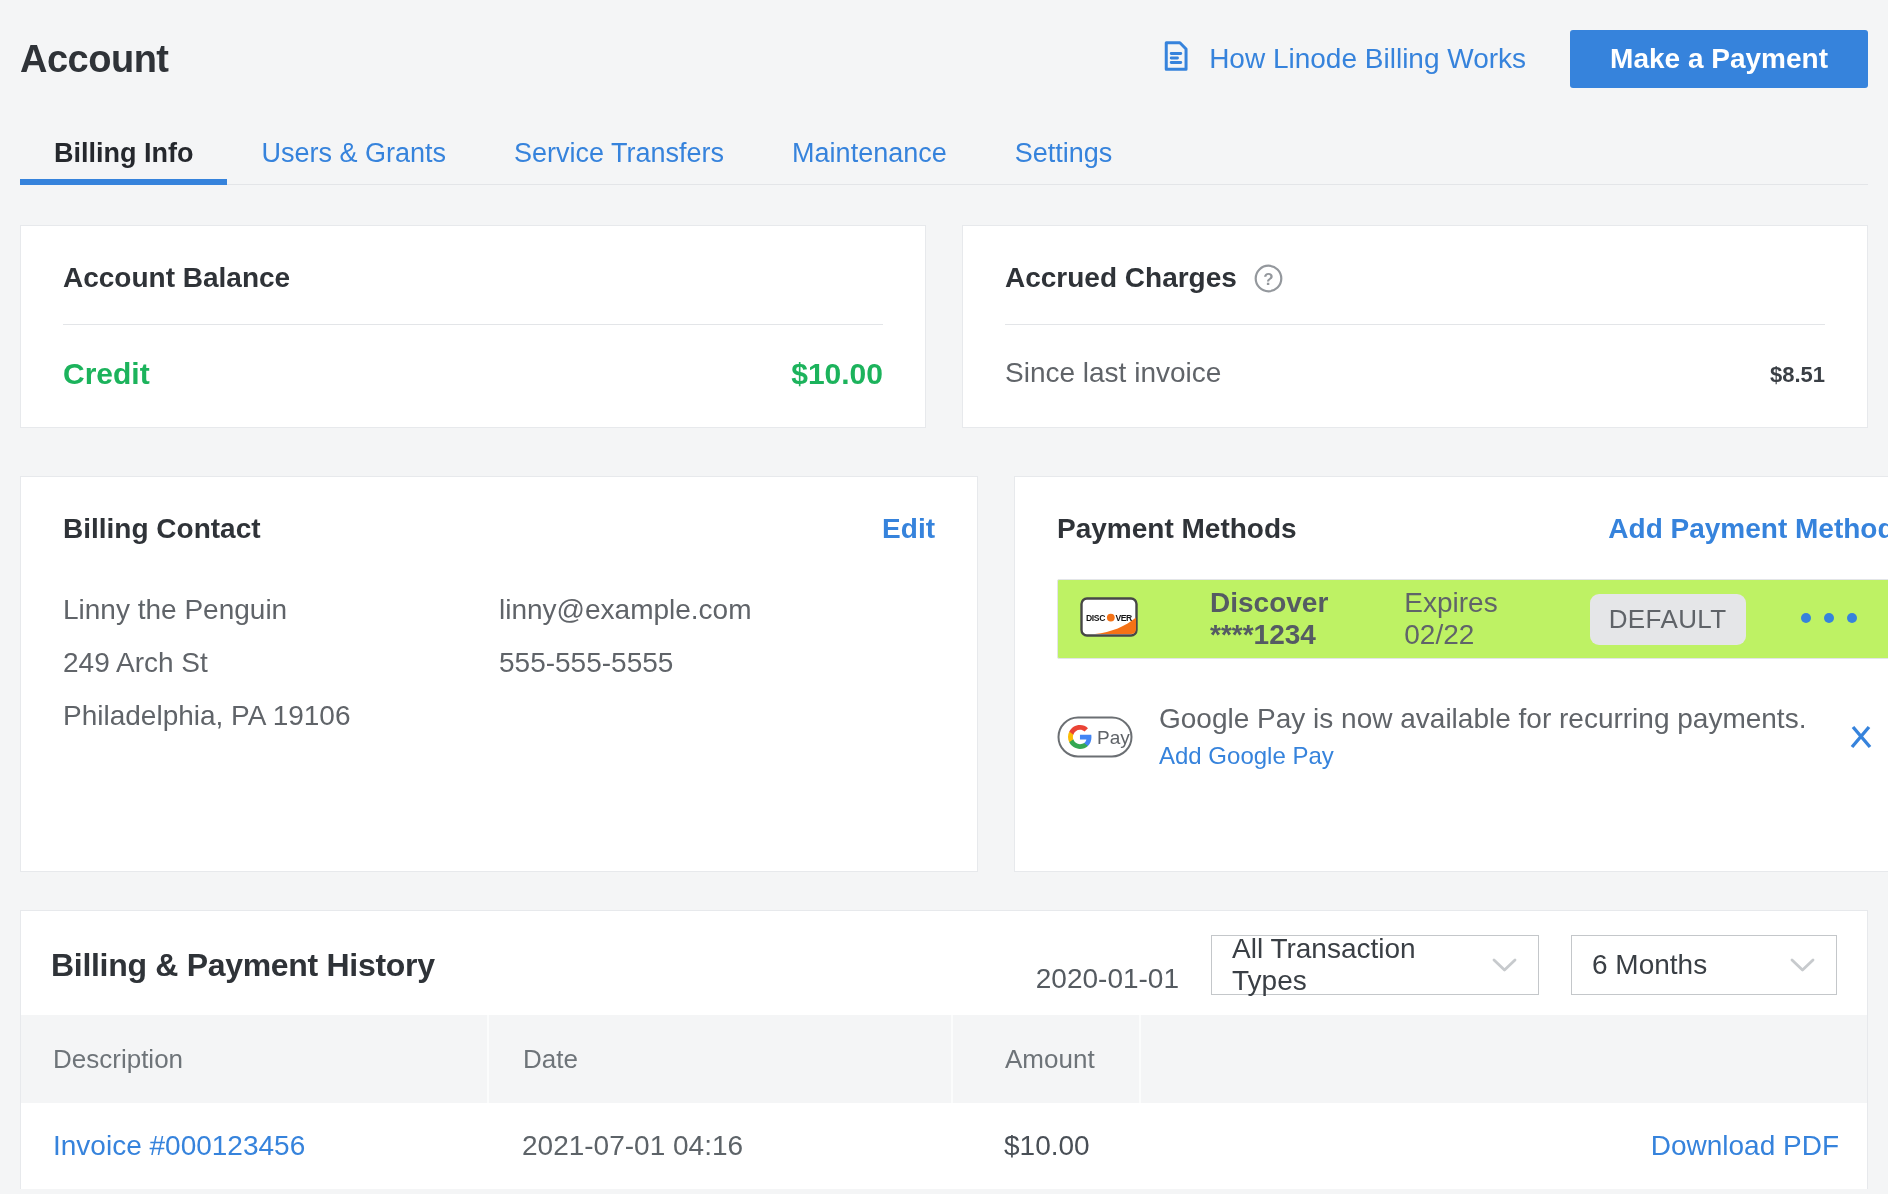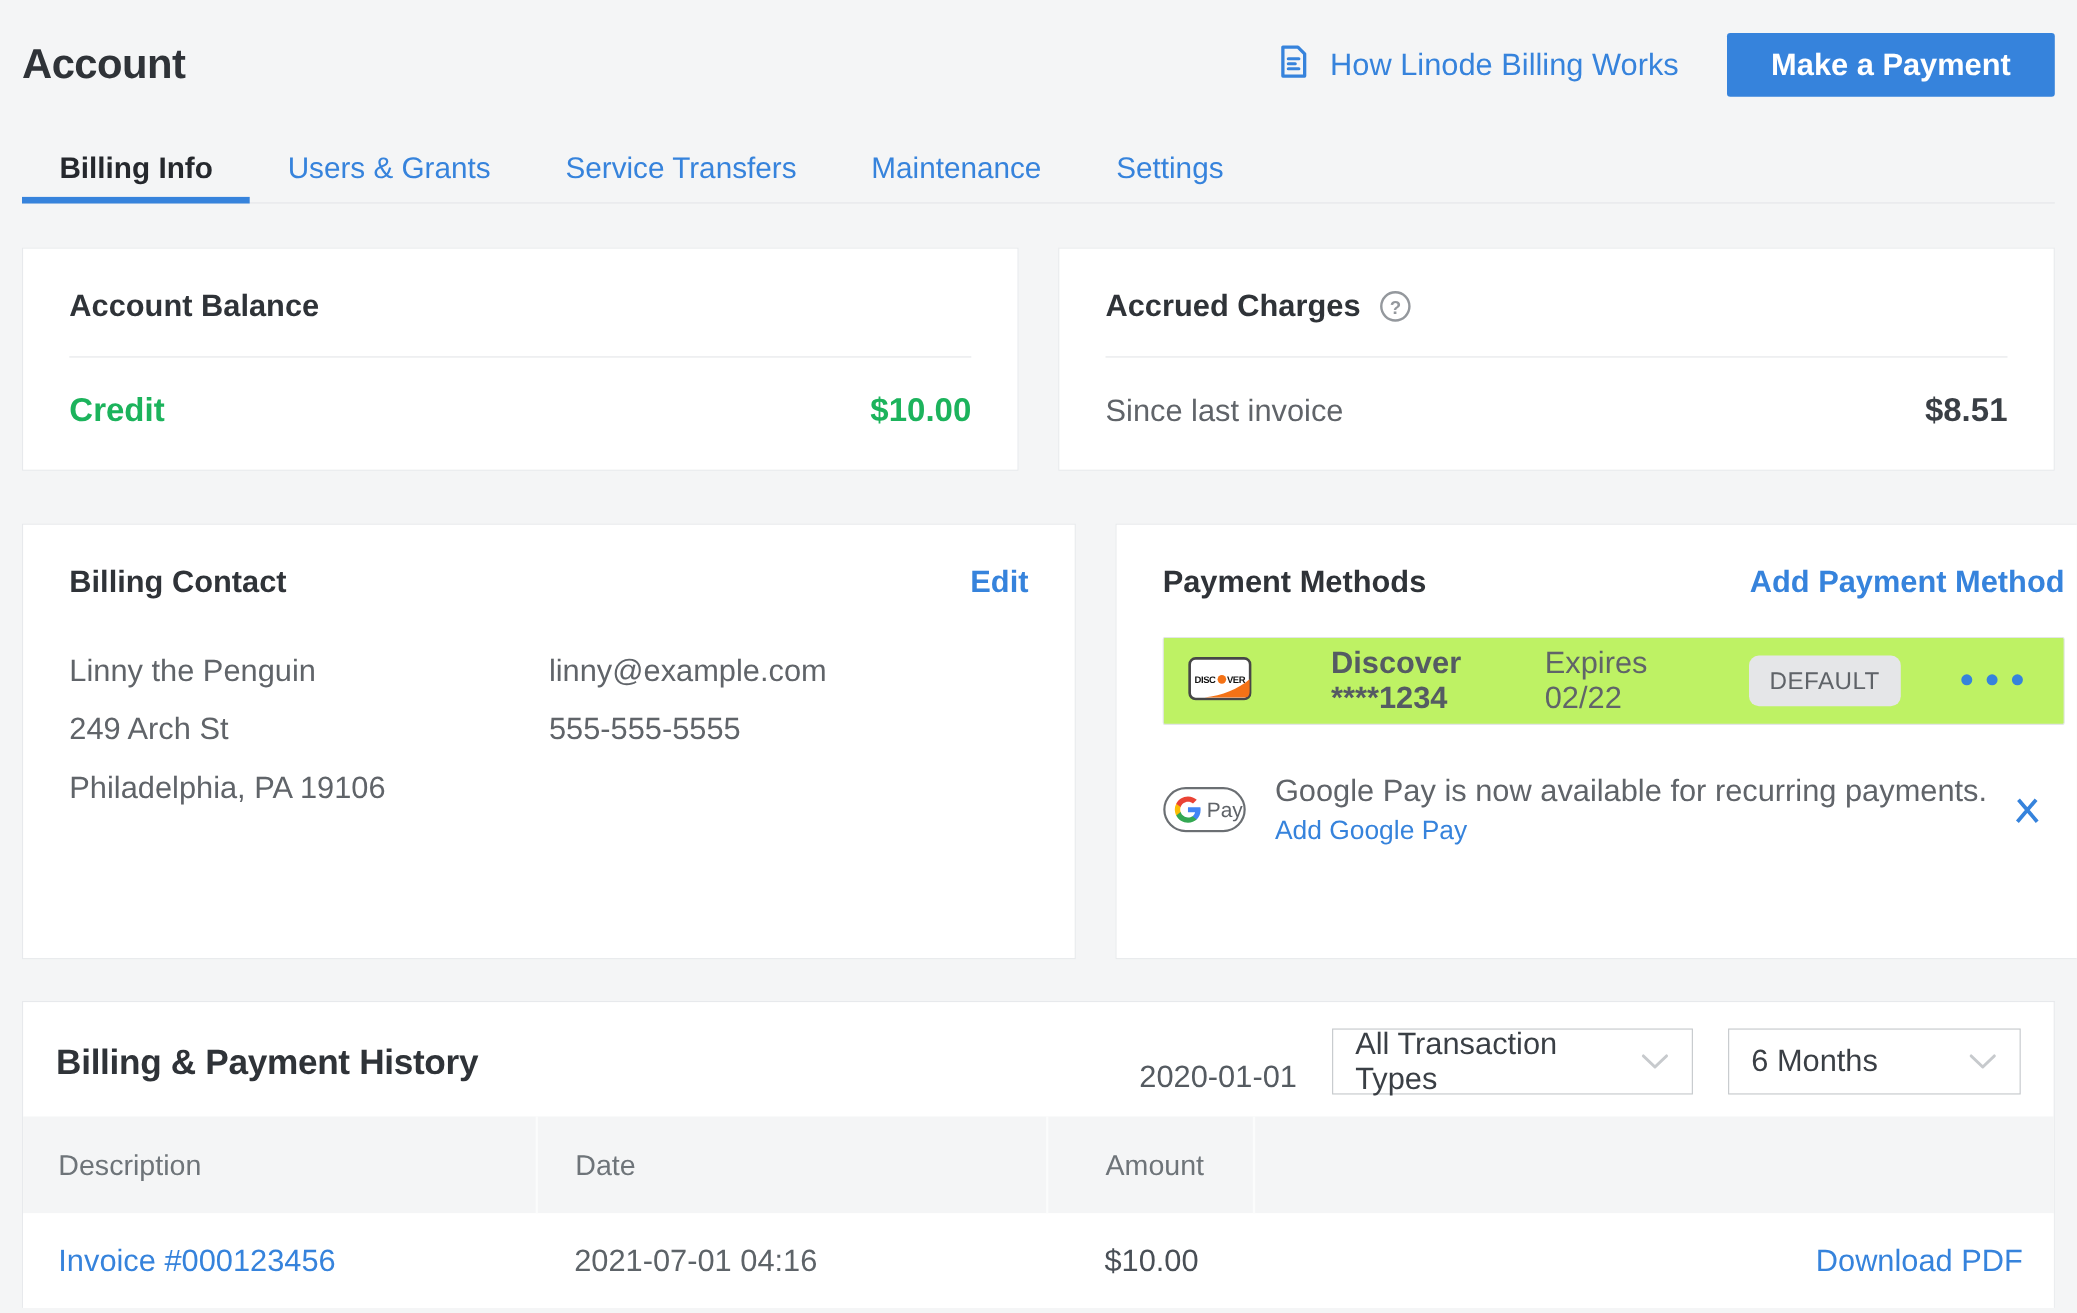"$8.51" .charge-amount { font-size: 30px -> 22px }
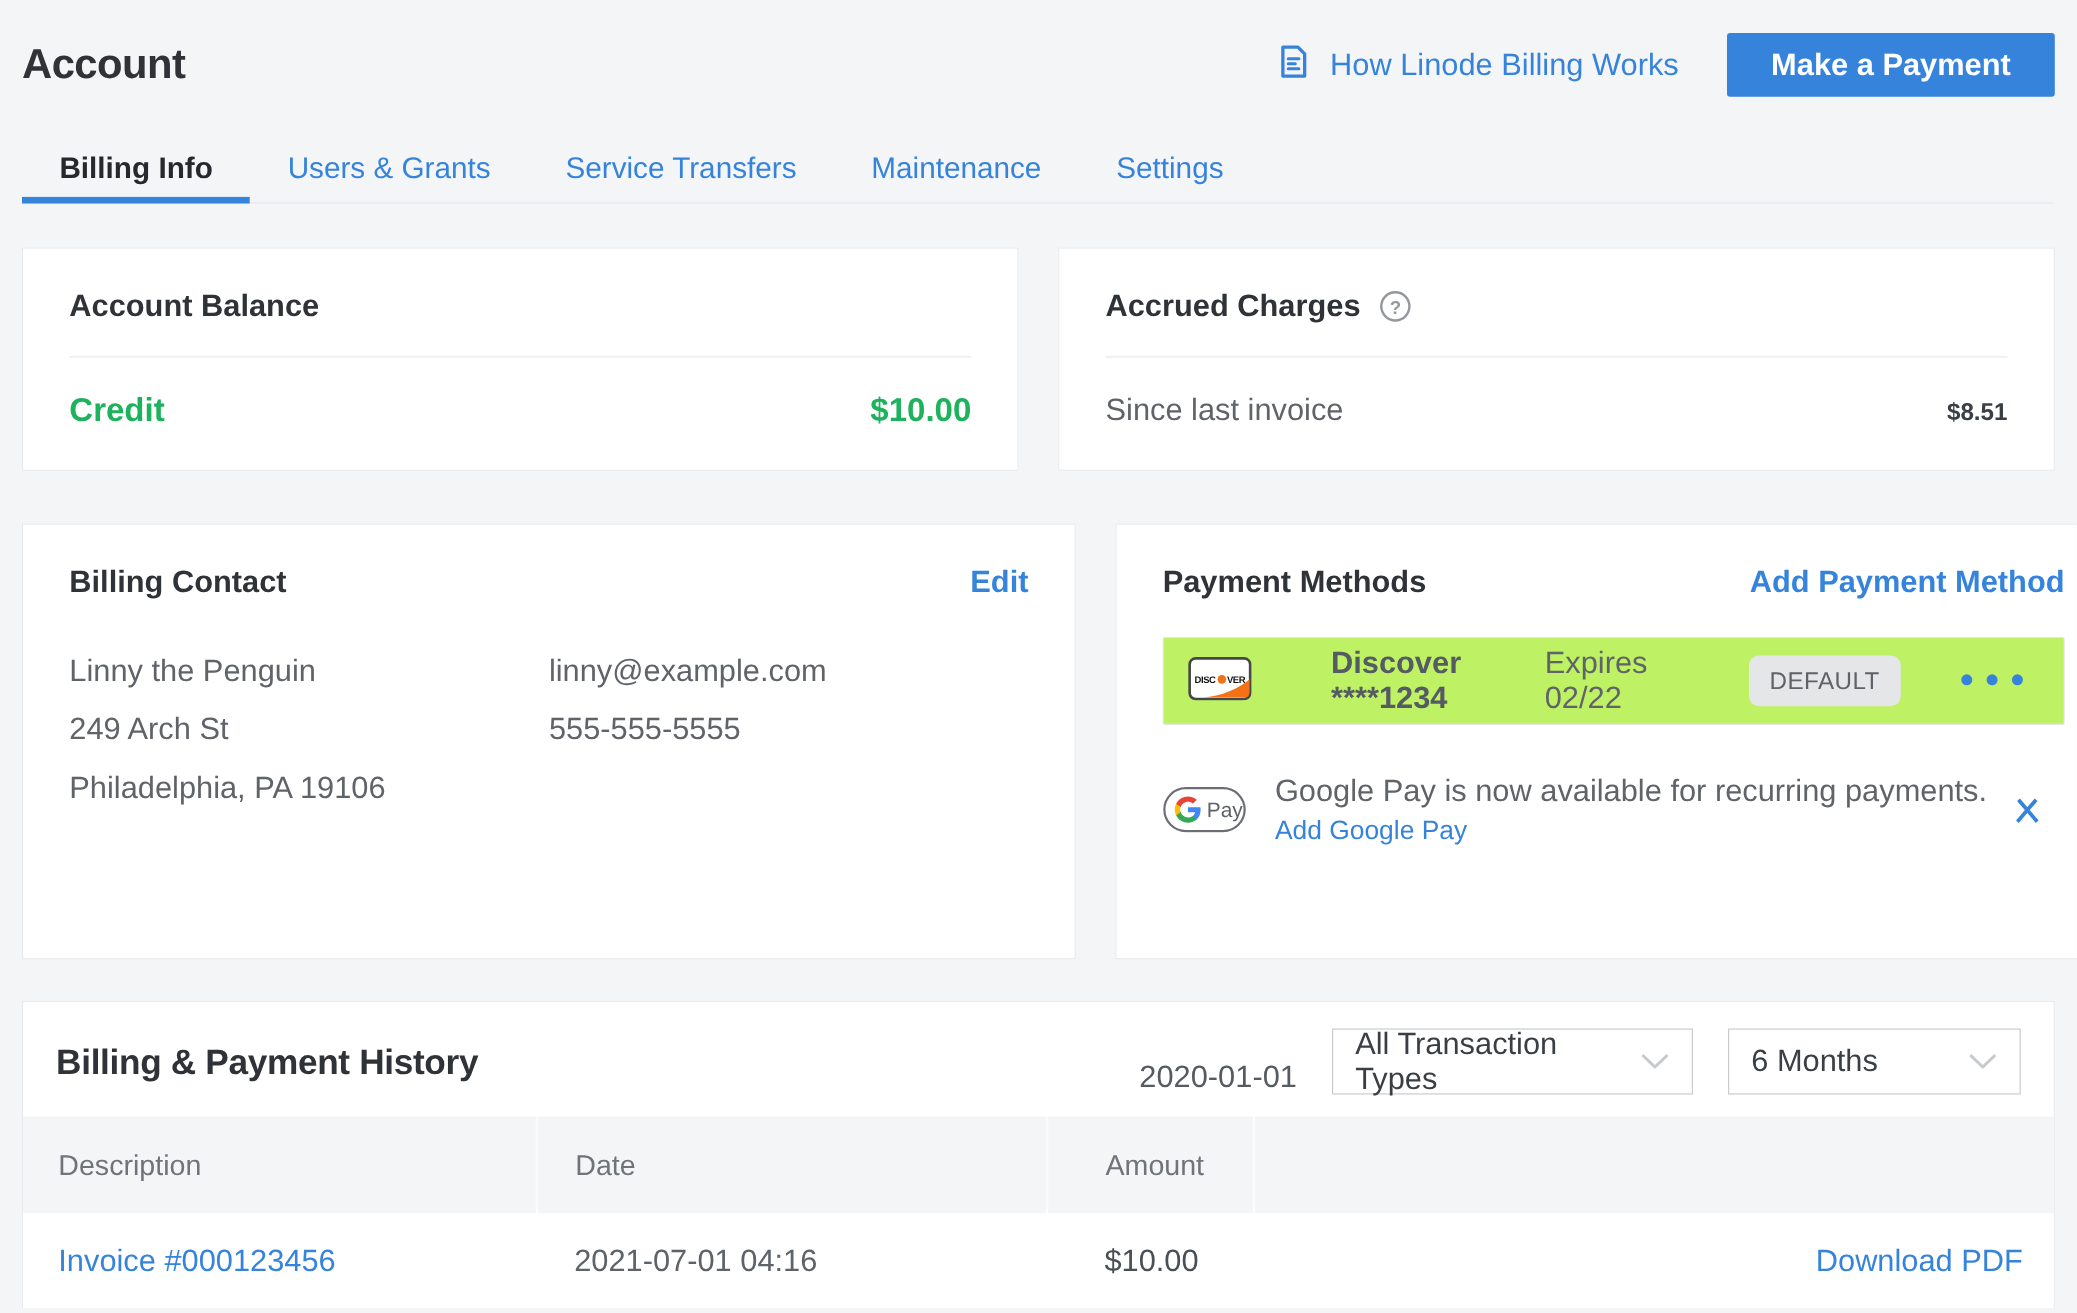"DEFAULT" .default-chip { font-size: 22px -> 26px }
